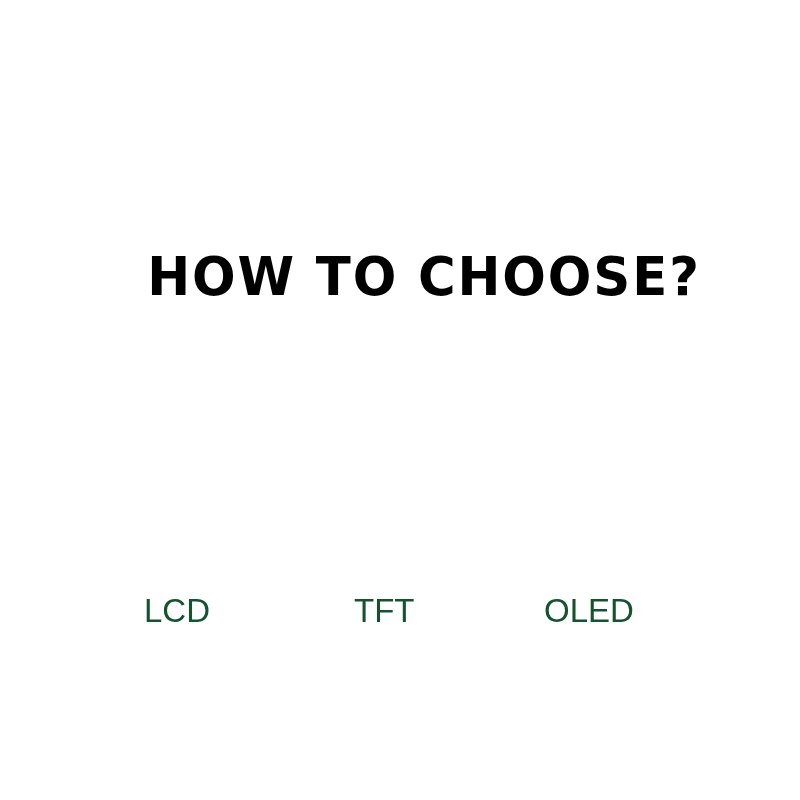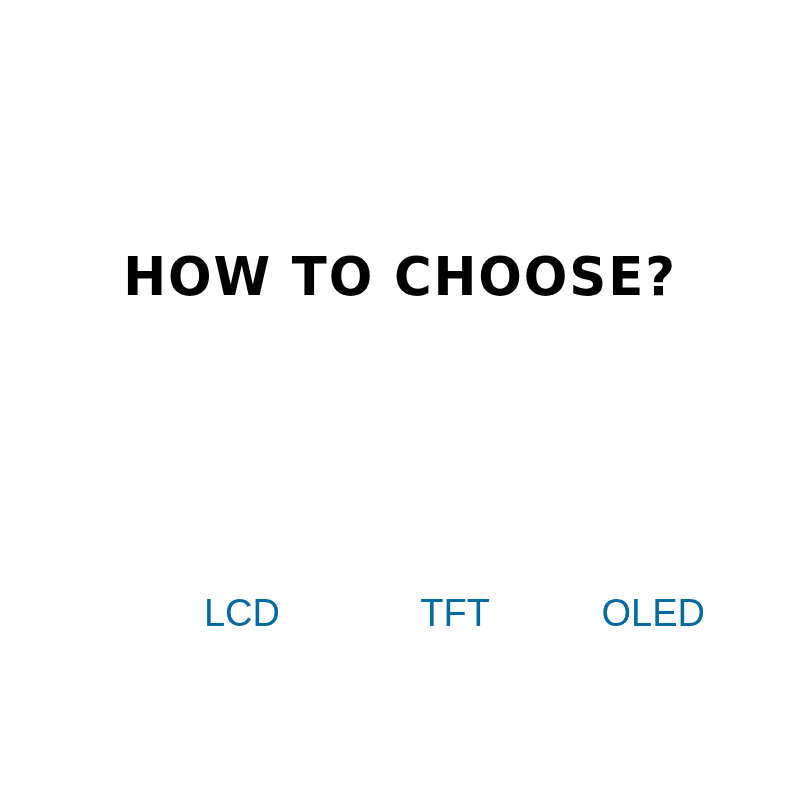"HOW TO CHOOSE?" .stage { margin-left: none -> 24px }
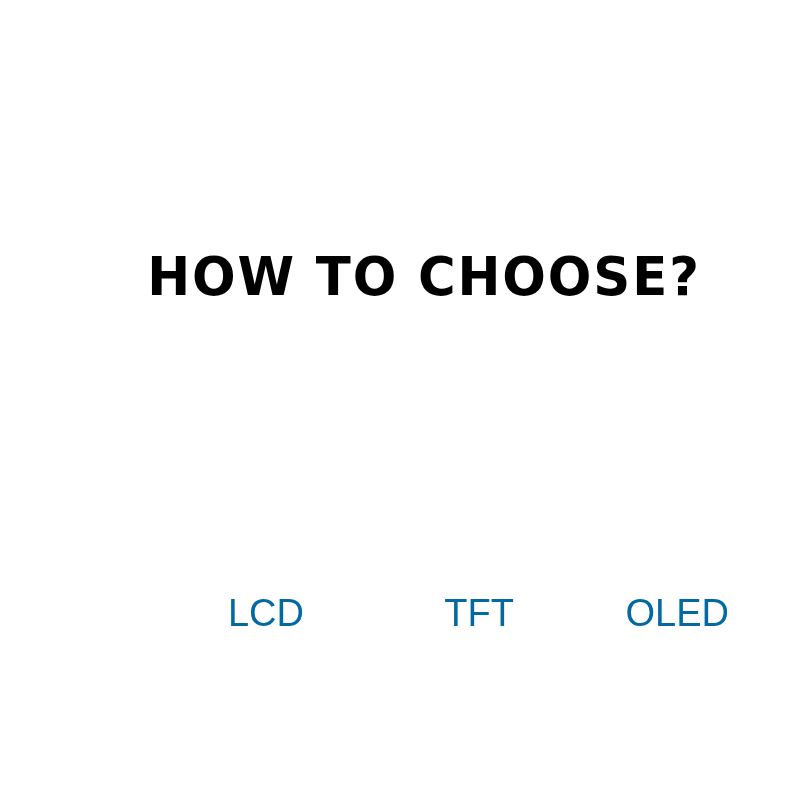"LCD" .cap-lbl { color: #0369a1 -> #14532d; font-size: 38px -> 33px; text-align: right -> left }
